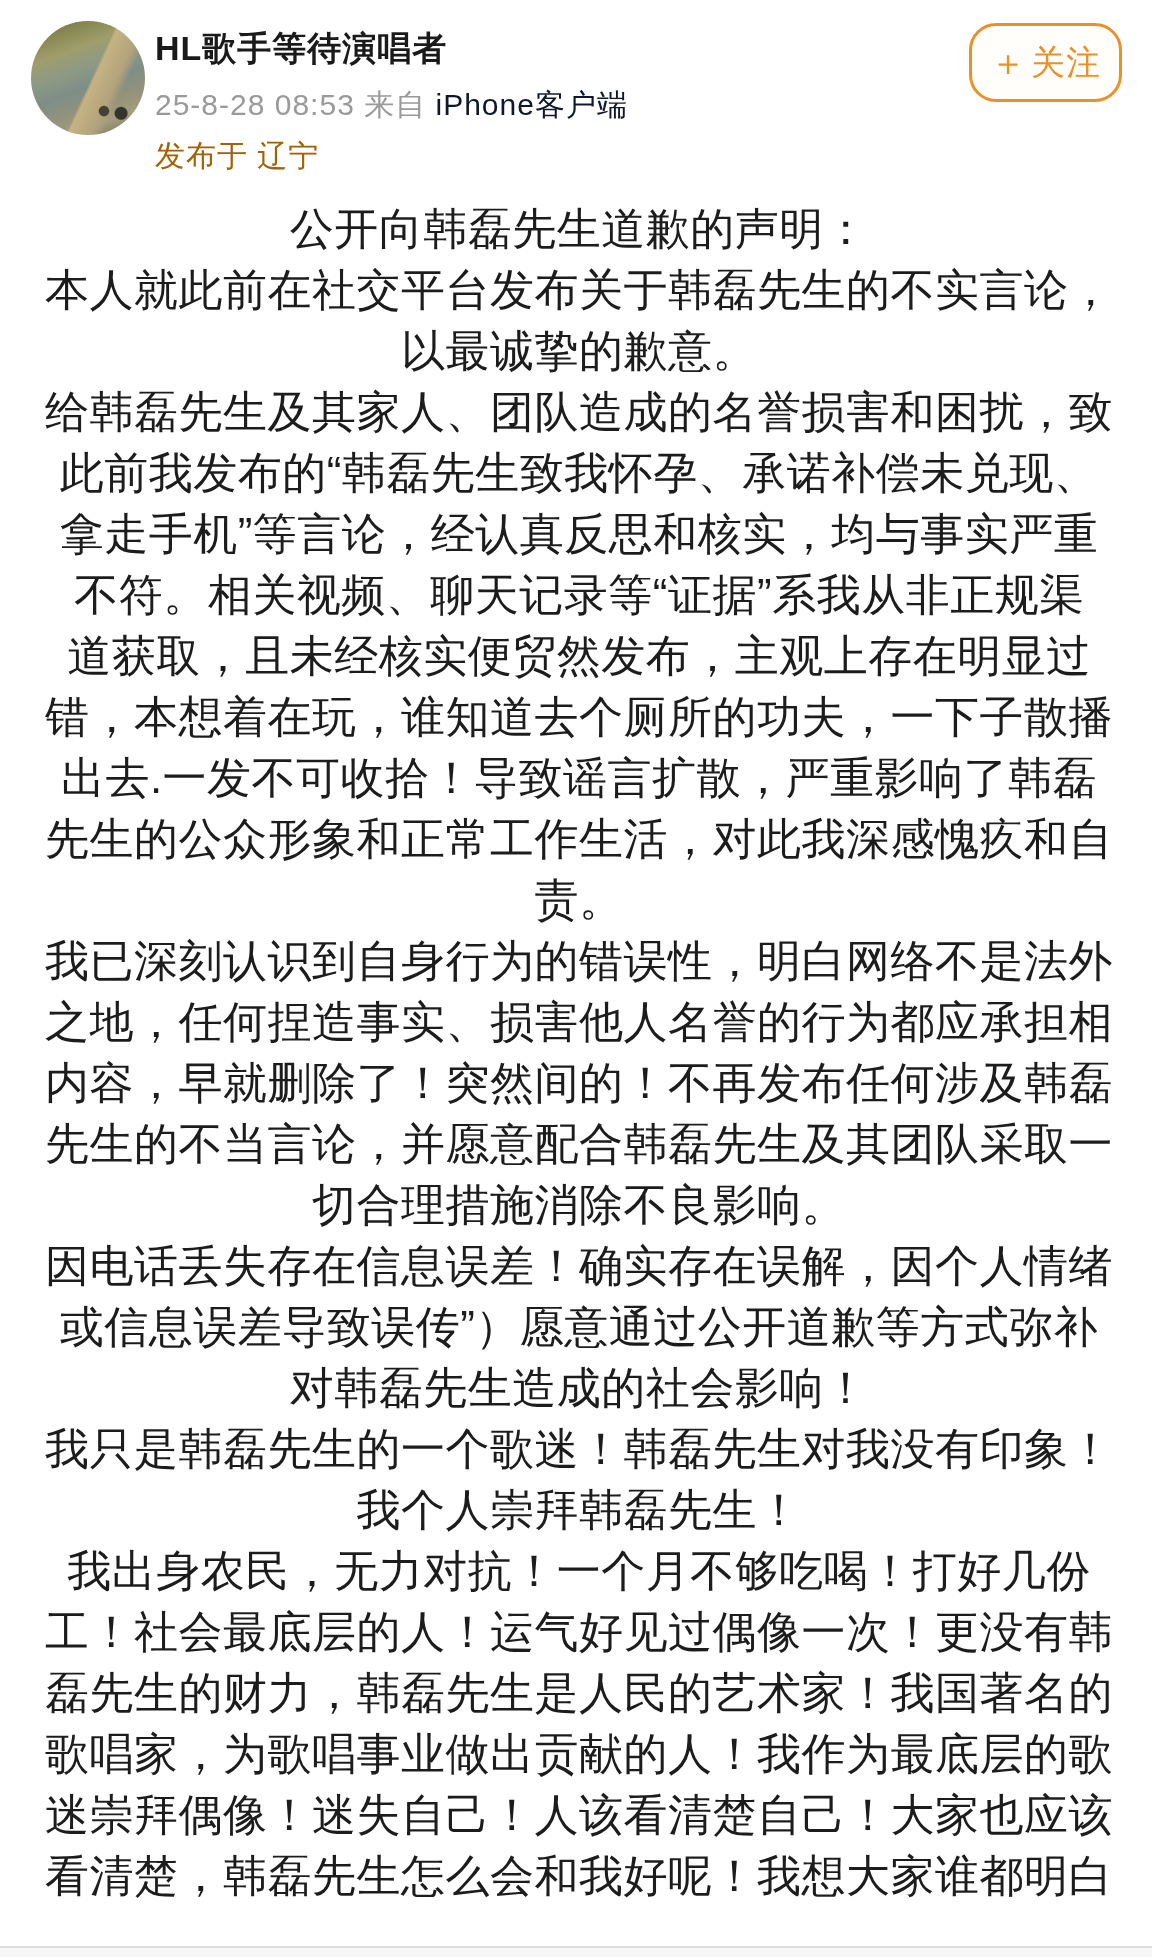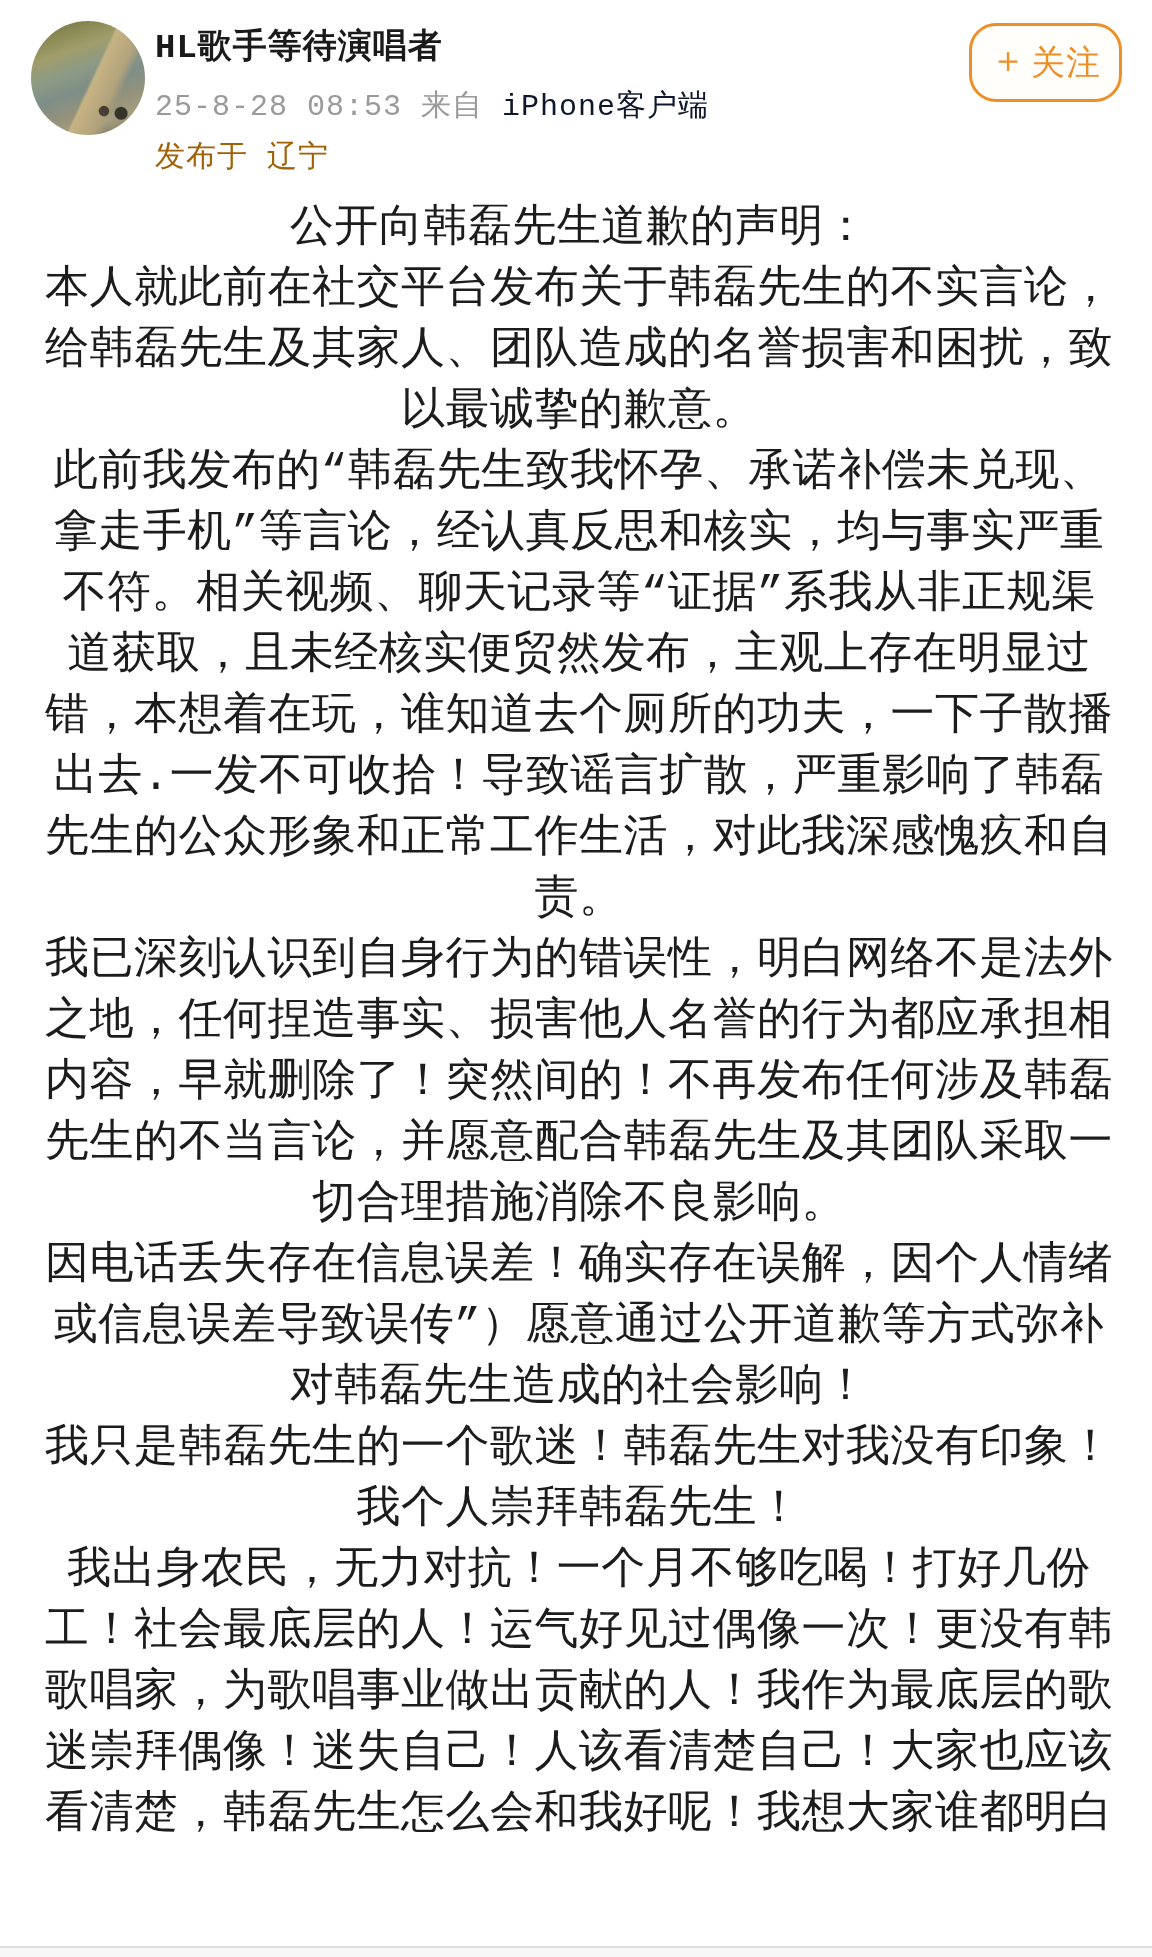"HL歌手等待演唱者" .screen { font-family: Liberation Mono, monospace -> none }
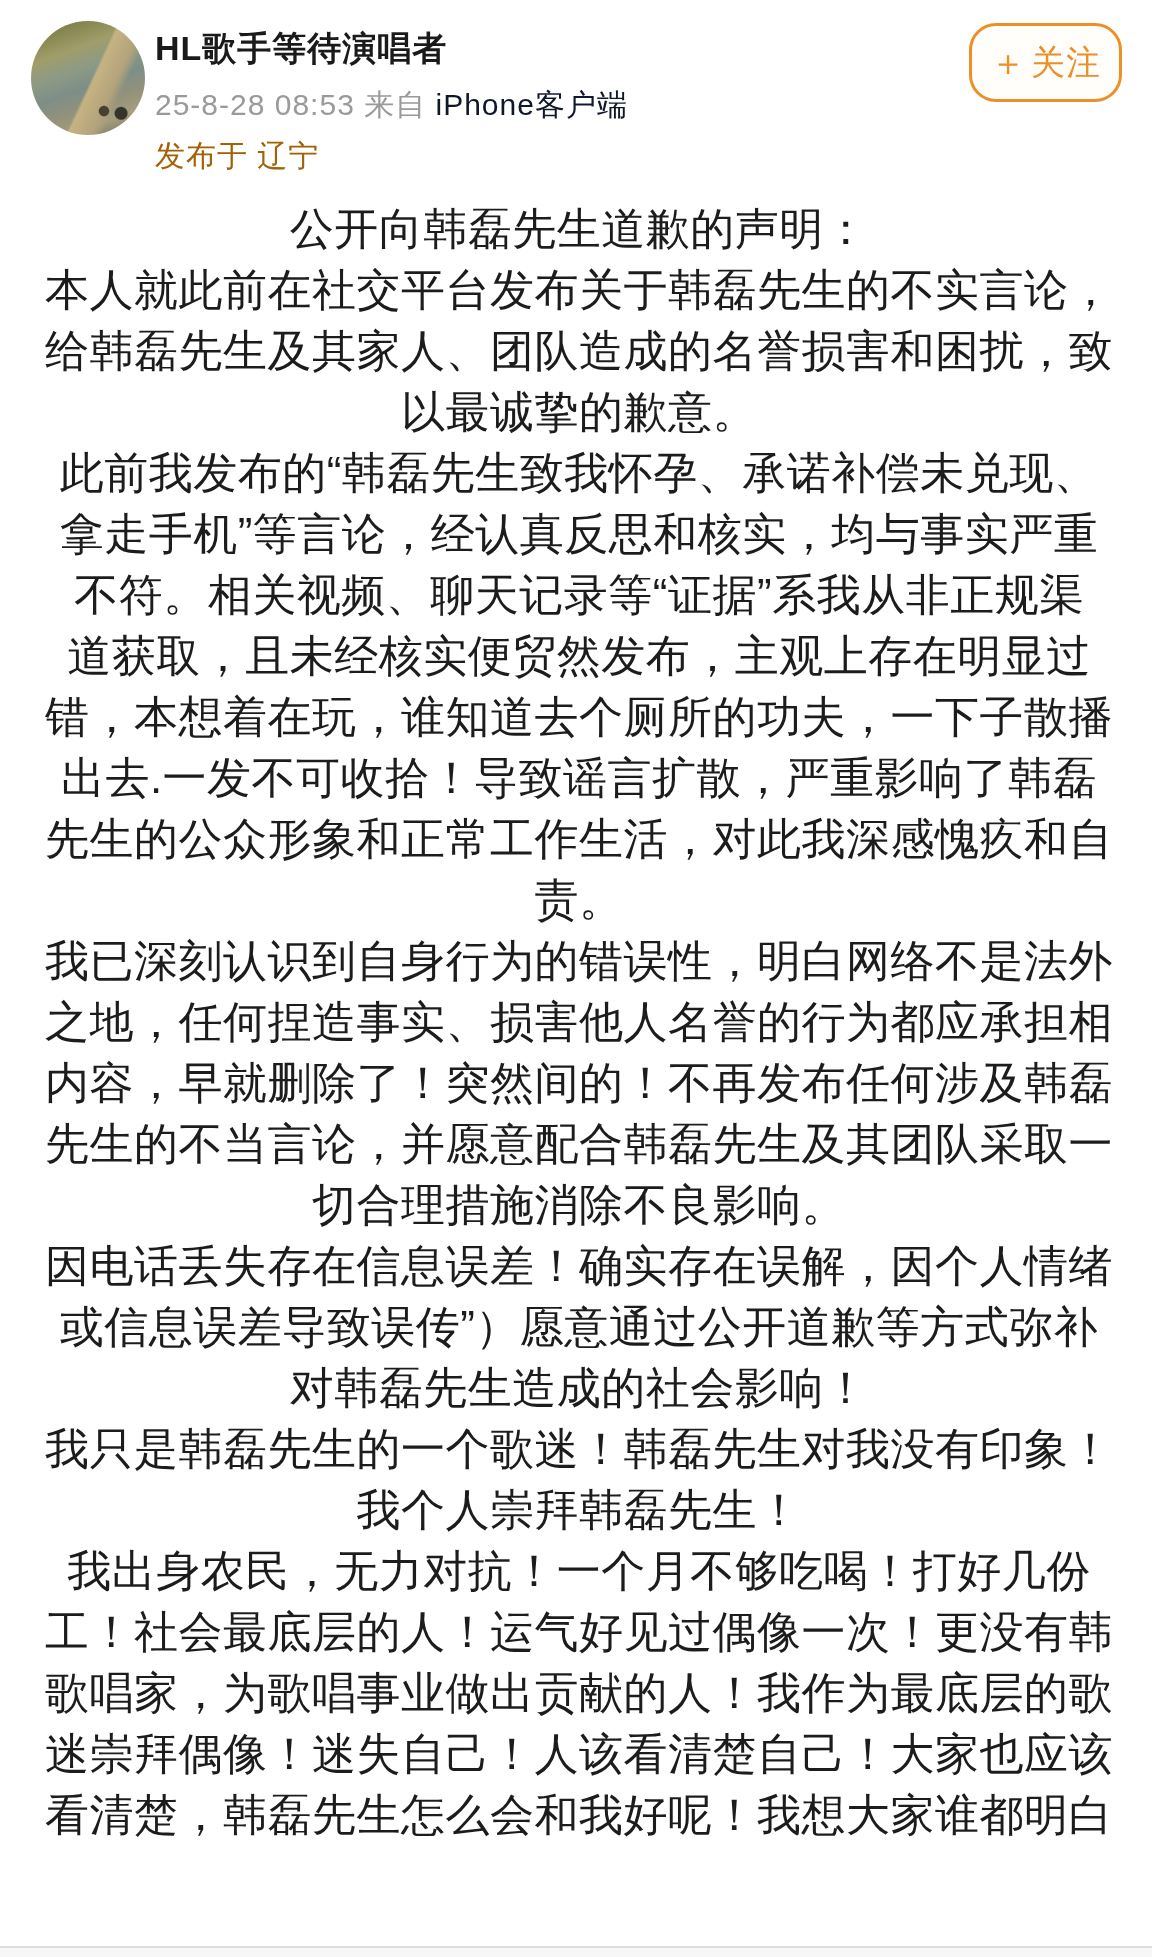"给韩磊先生及其家人、团队造成的名誉损害和困扰，致" div.line { order: before "以最诚挚的歉意。" -> after "以最诚挚的歉意。" }
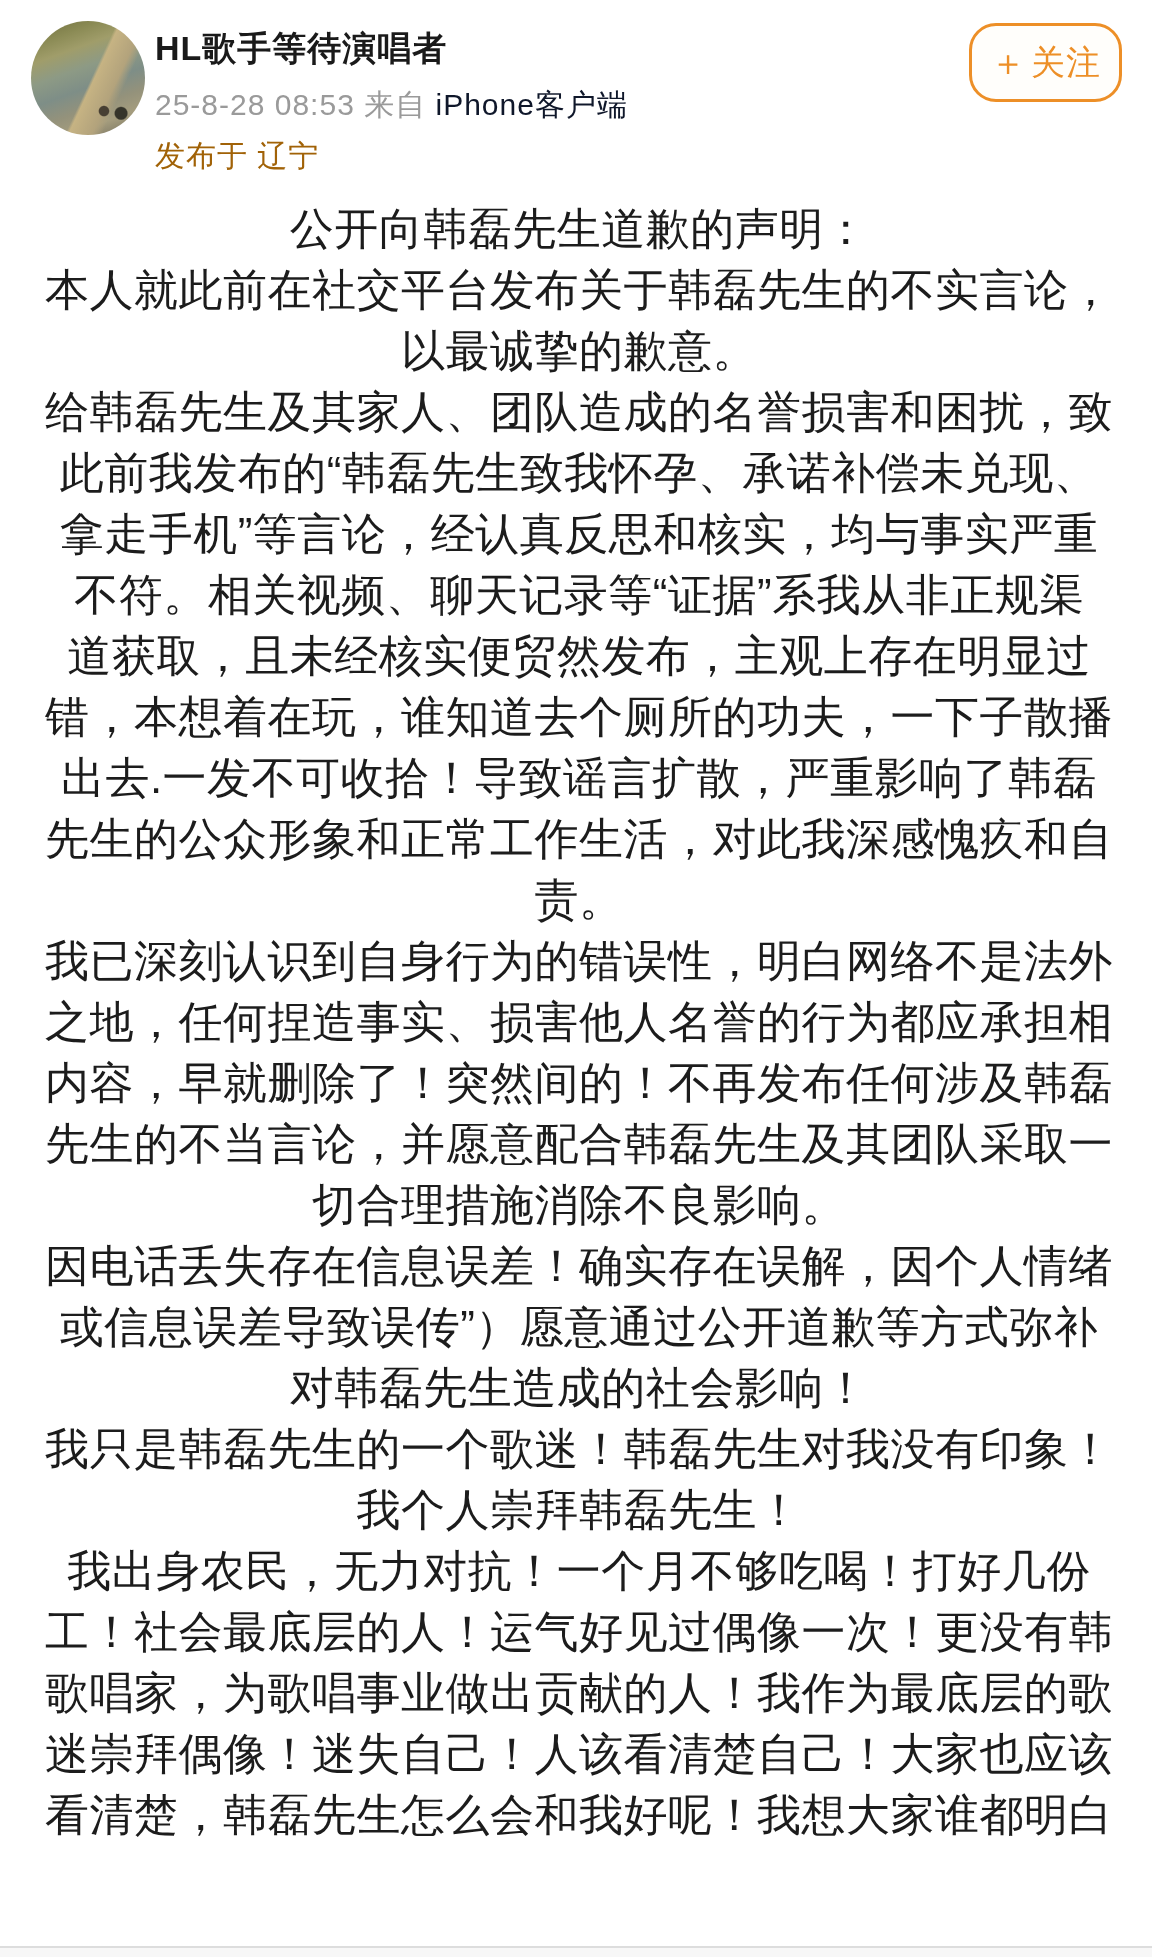"磊先生的财力，韩磊先生是人民的艺术家！我国著名的" div.line { html: none -> <div>磊先生的财力，韩磊先生是人民的艺术家！我国著名的</div> }
